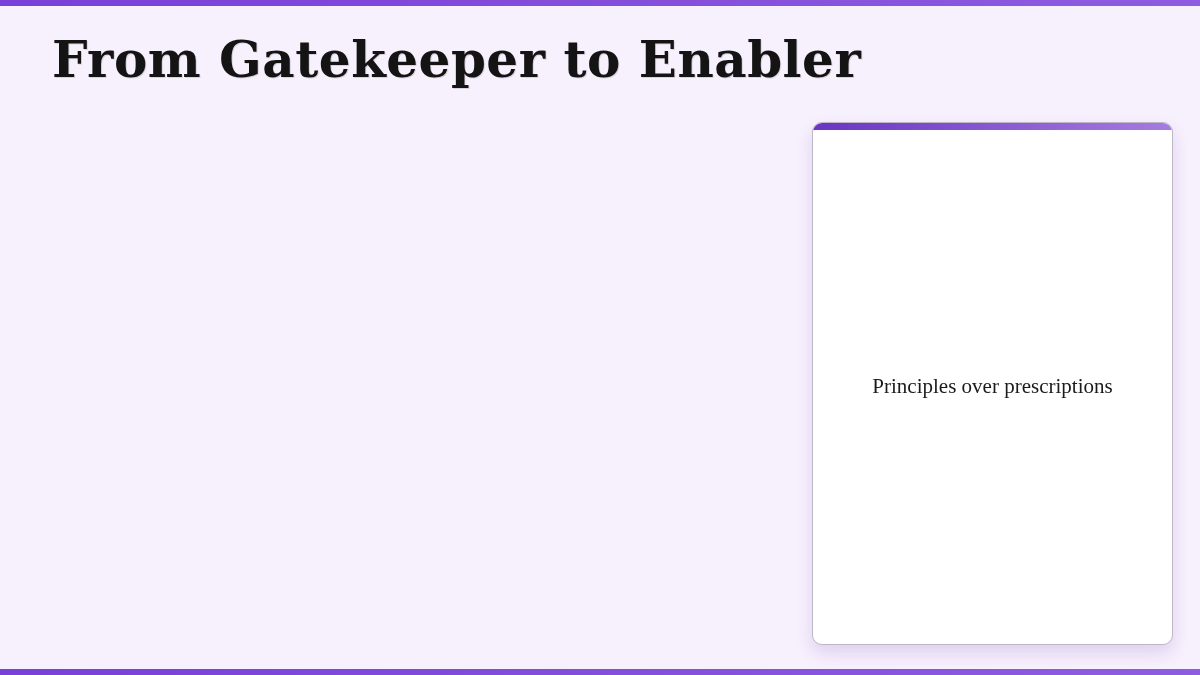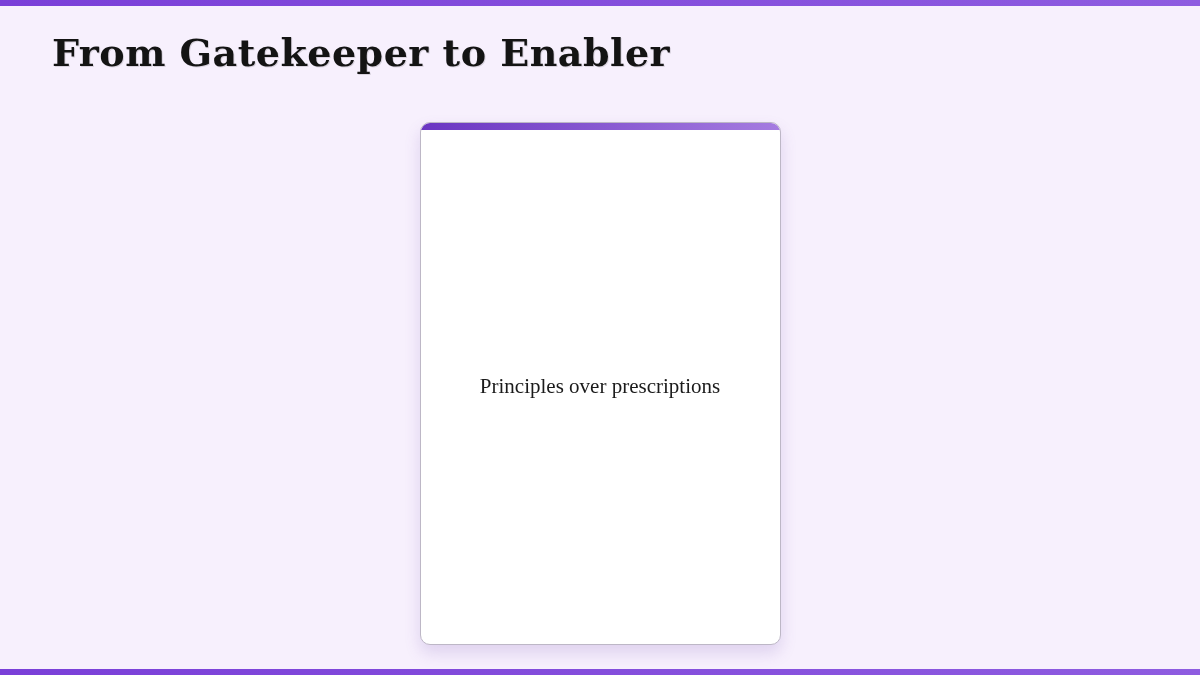"From Gatekeeper to Enabler" .page-title { font-size: 38px -> 50px }
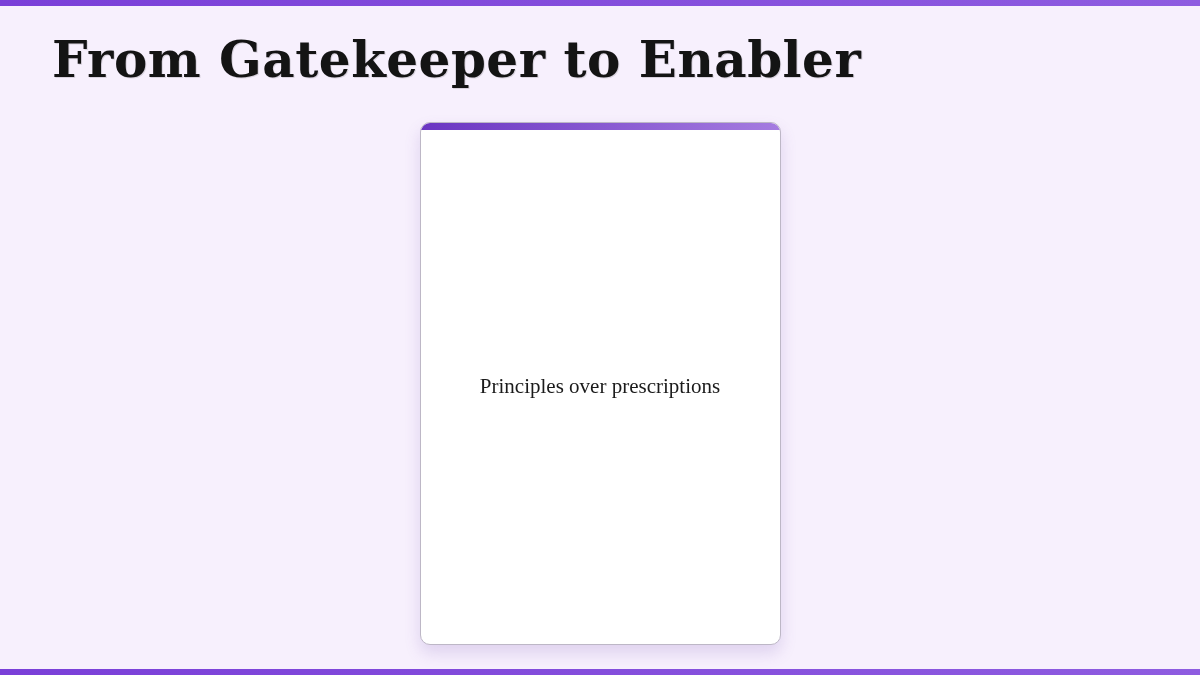"Principles over prescriptions" .cards { justify-content: center -> flex-end }
